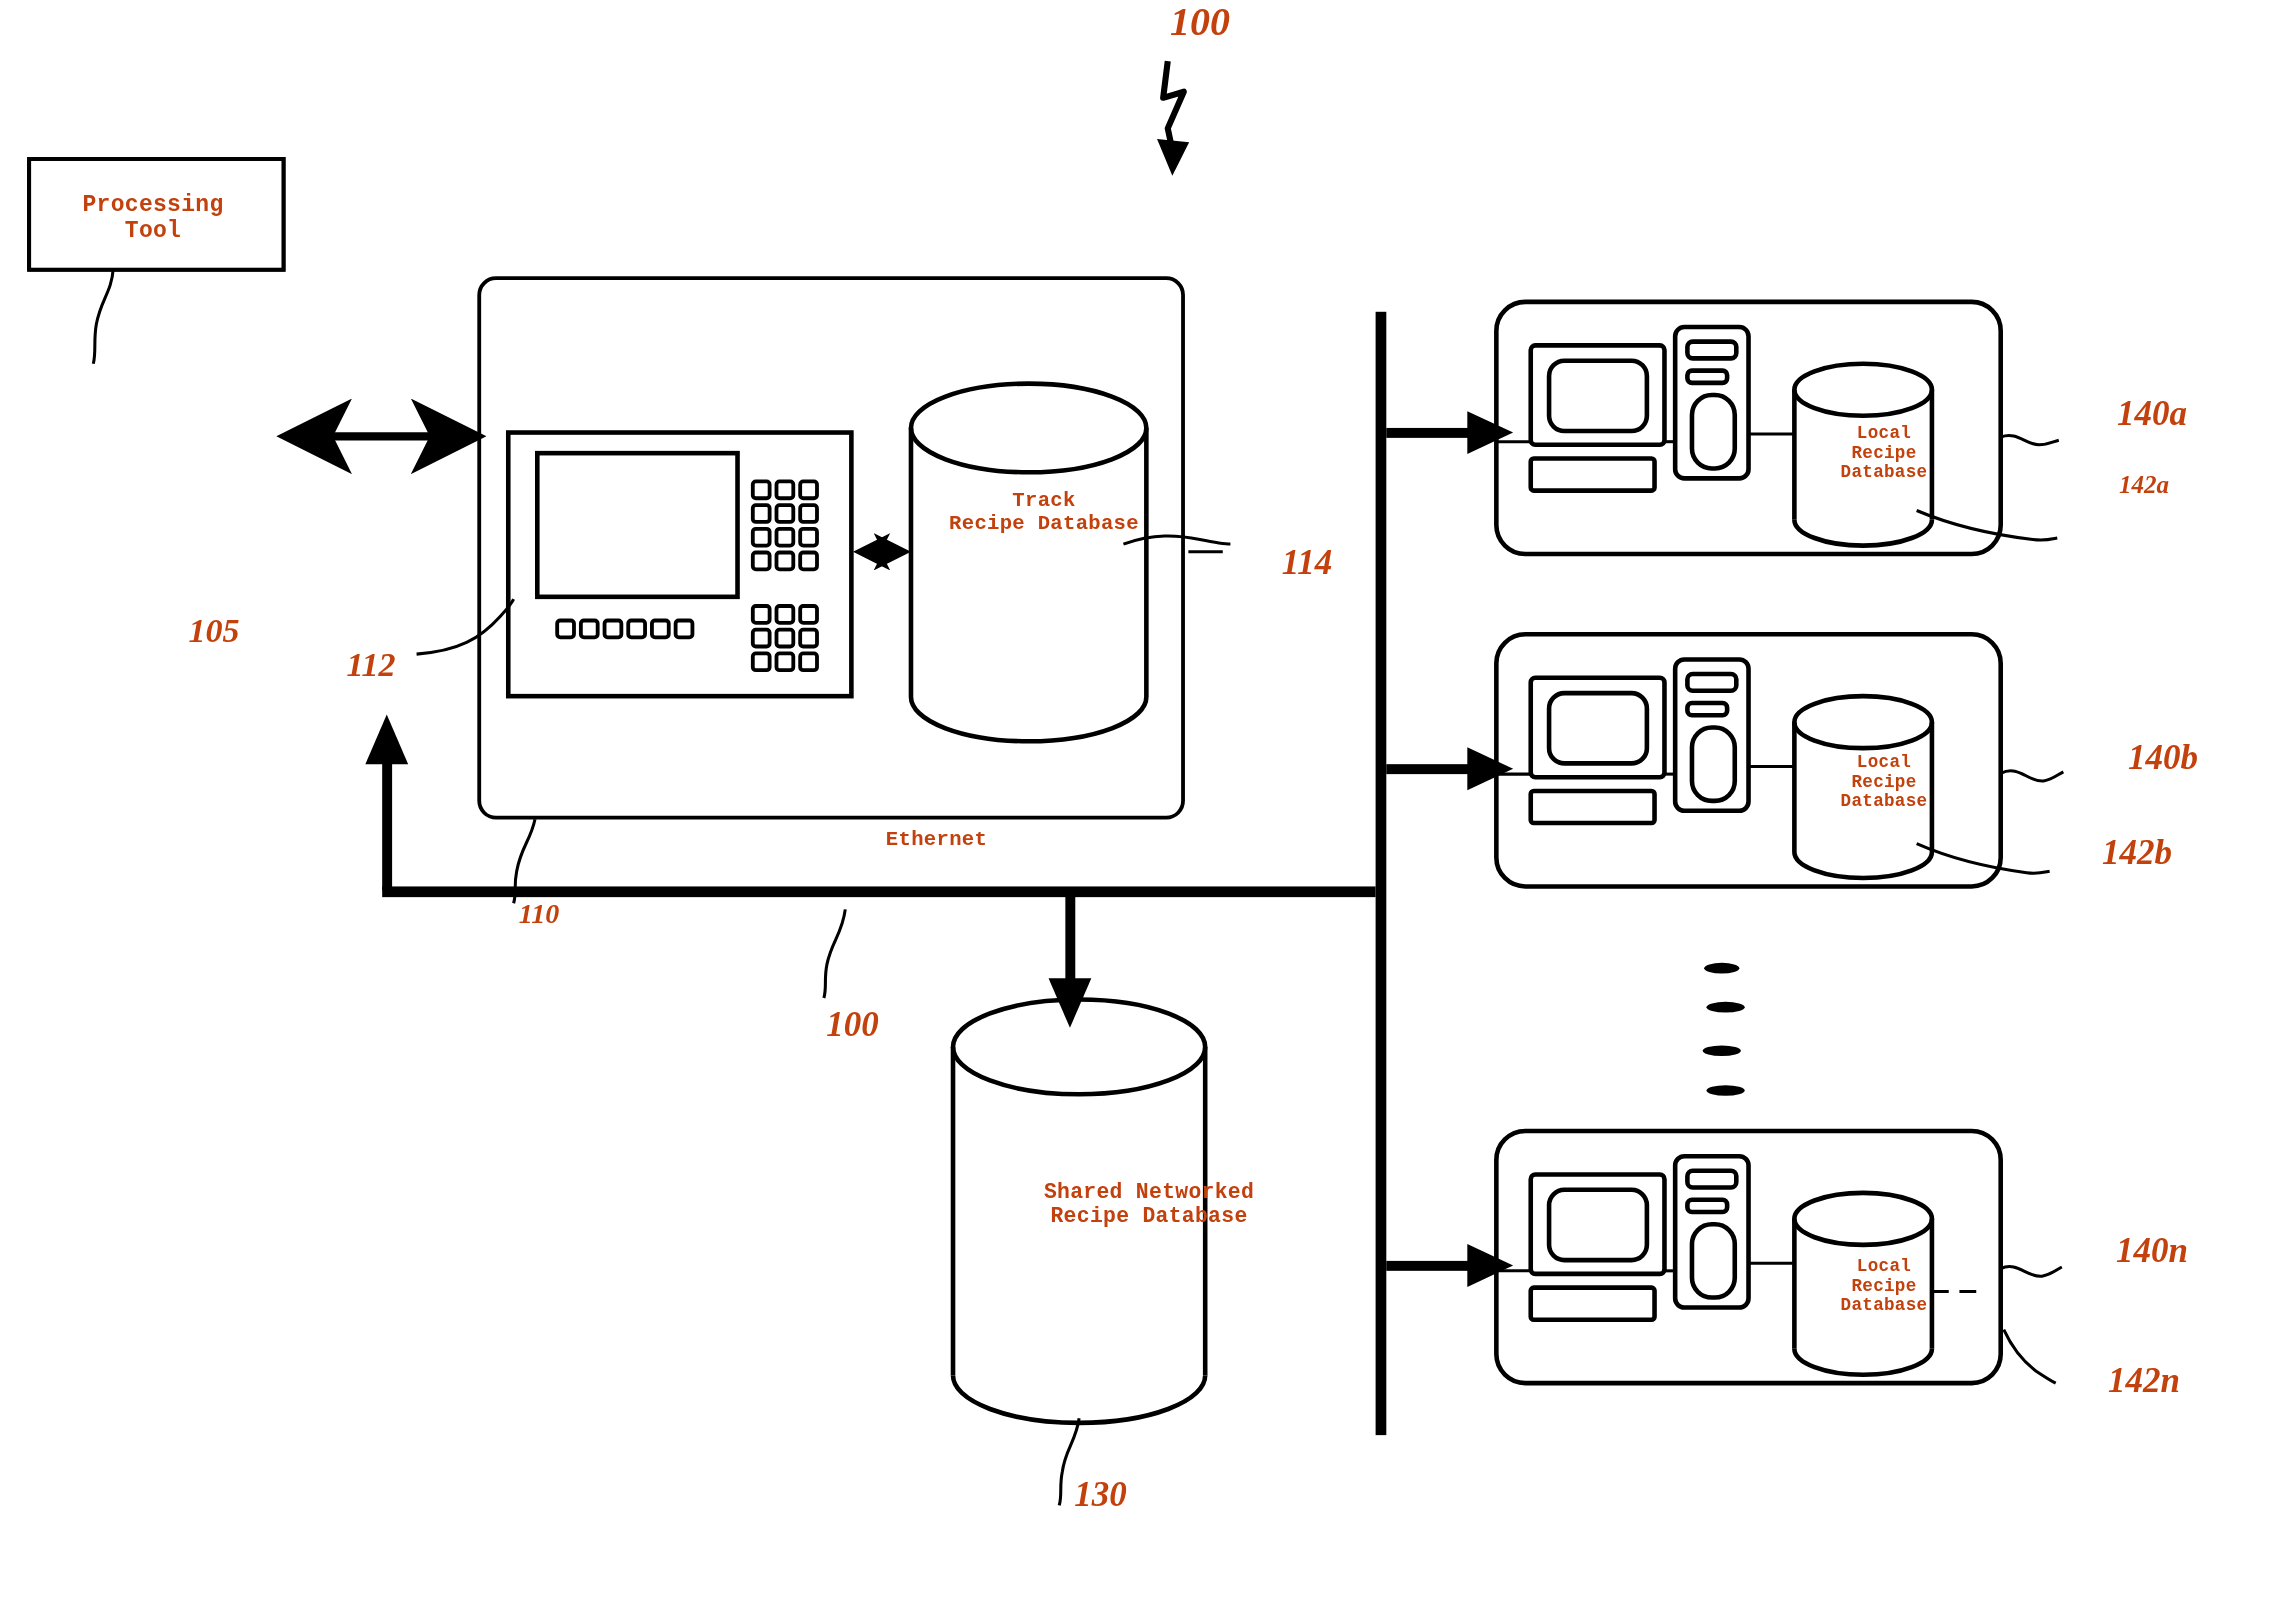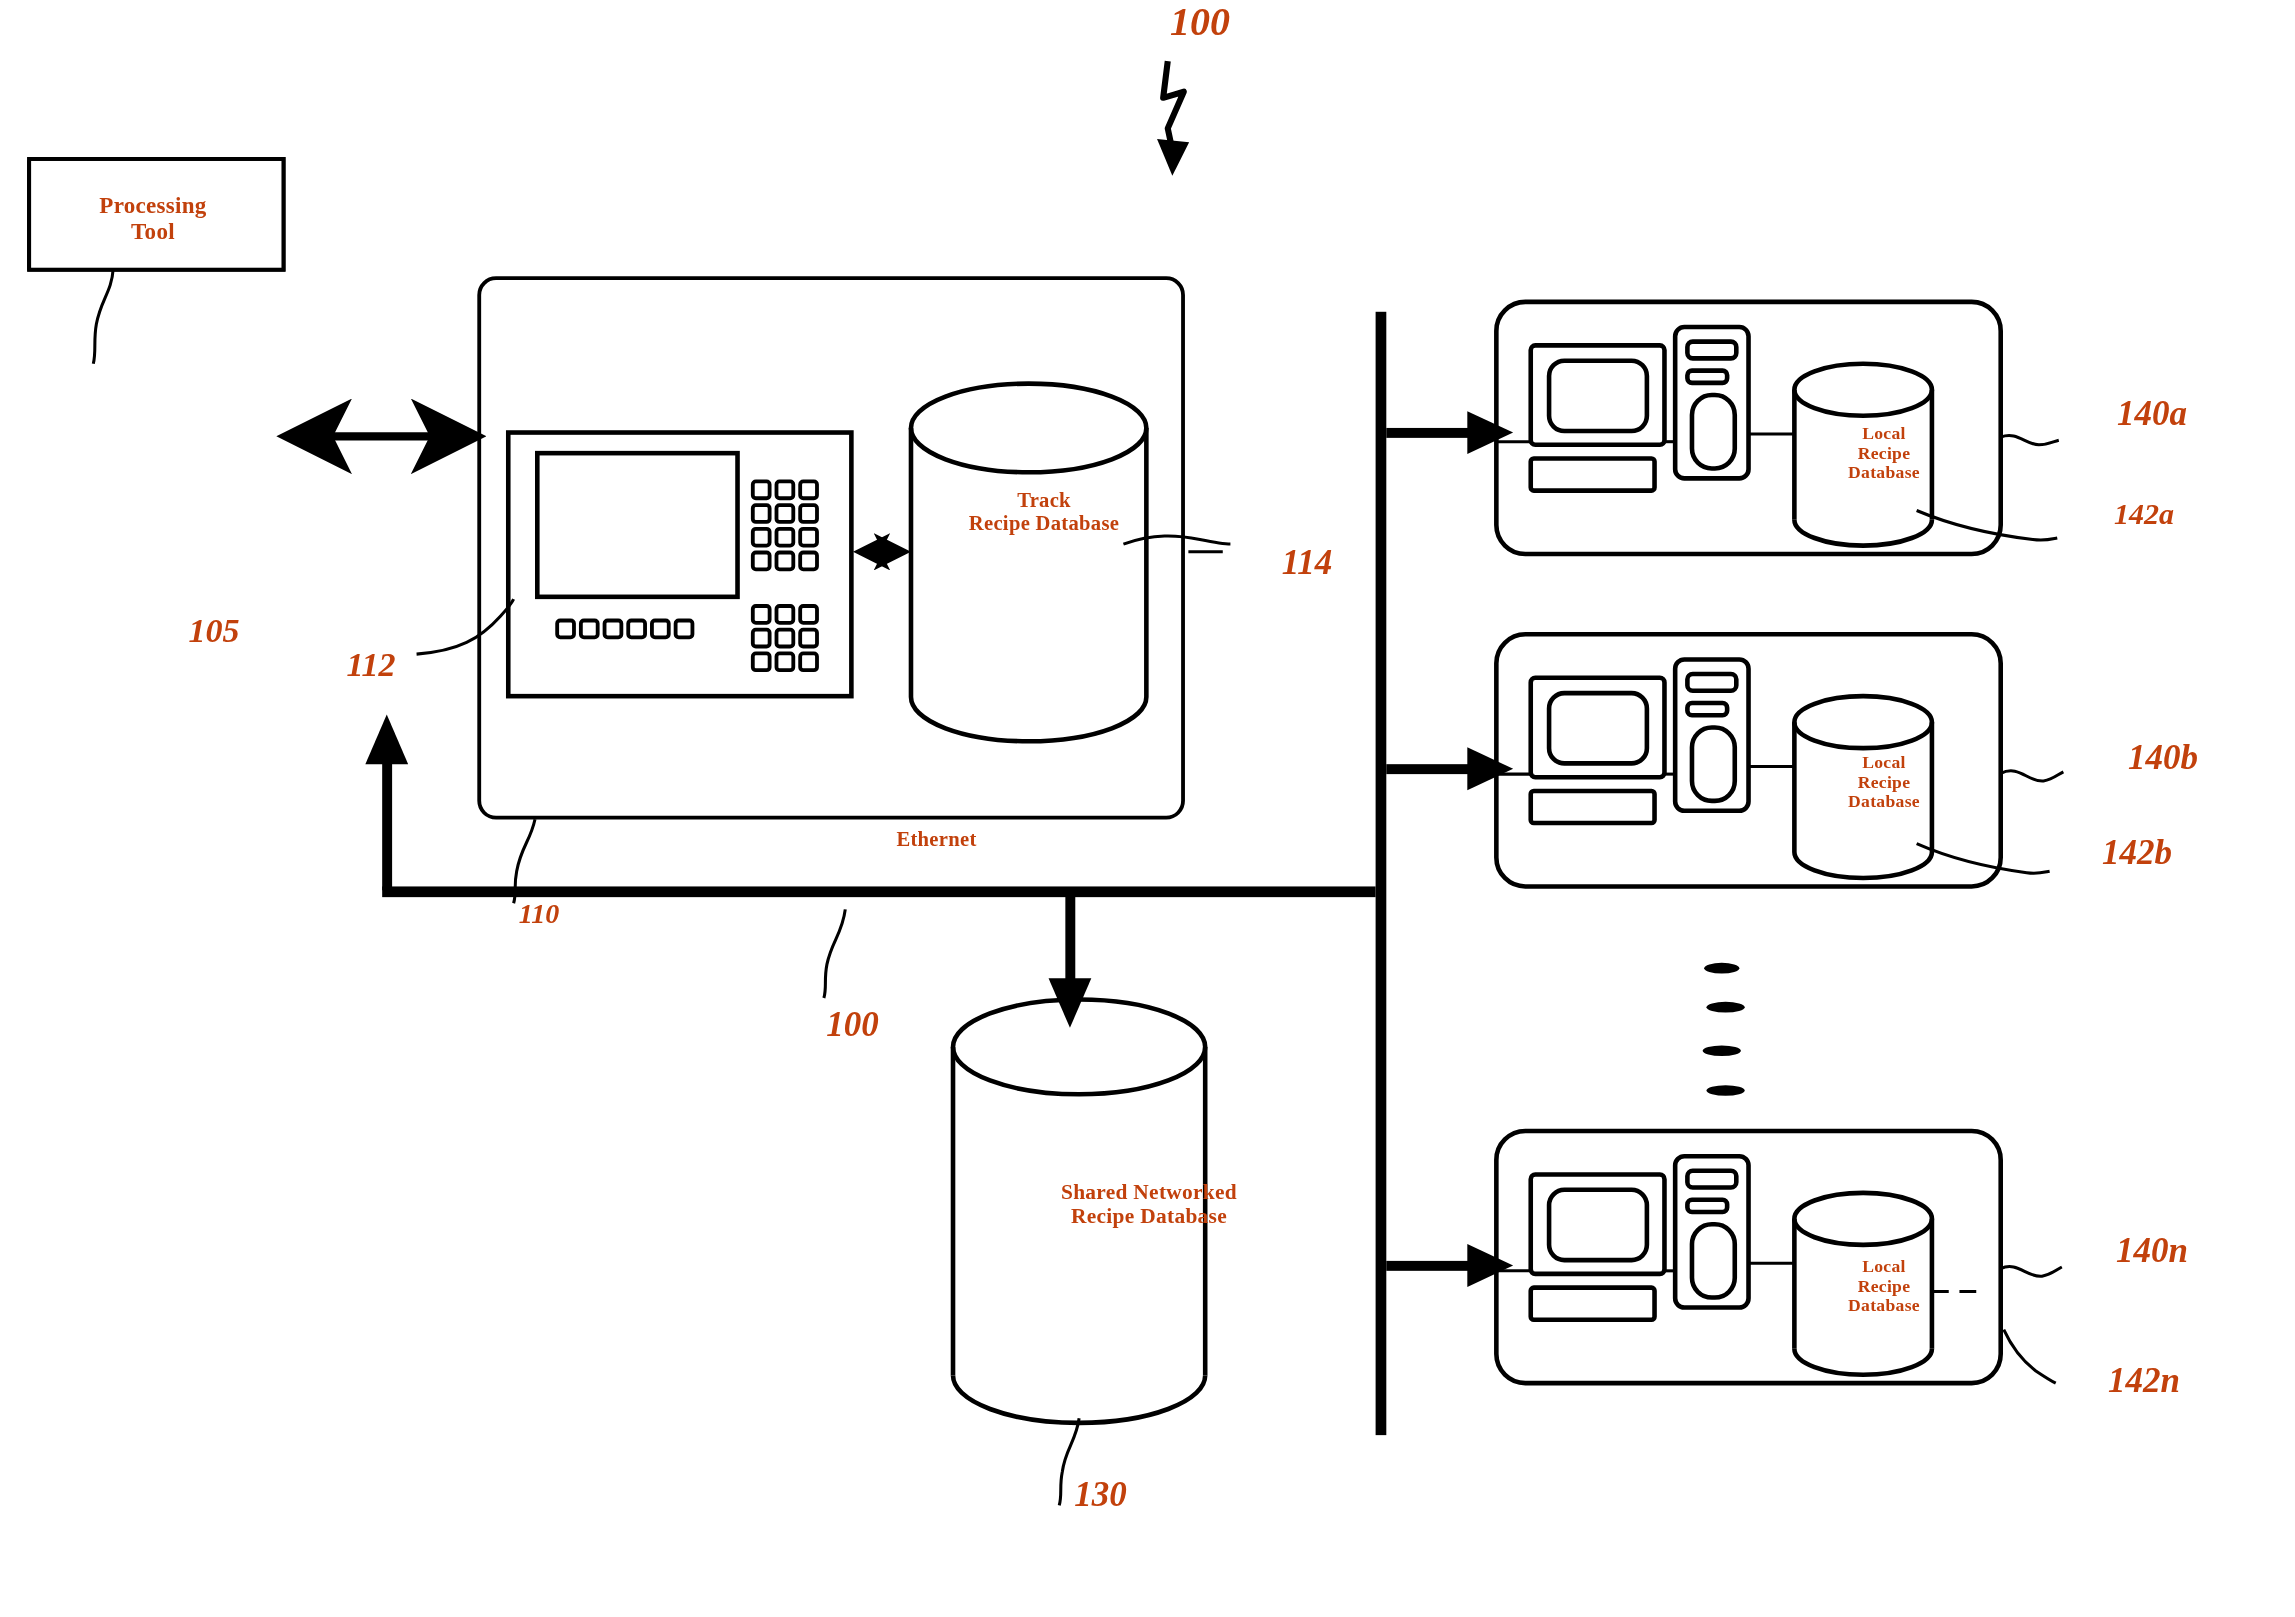"Processing" .lbl.printed { font-family: Liberation Serif, serif -> Liberation Mono, monospace }
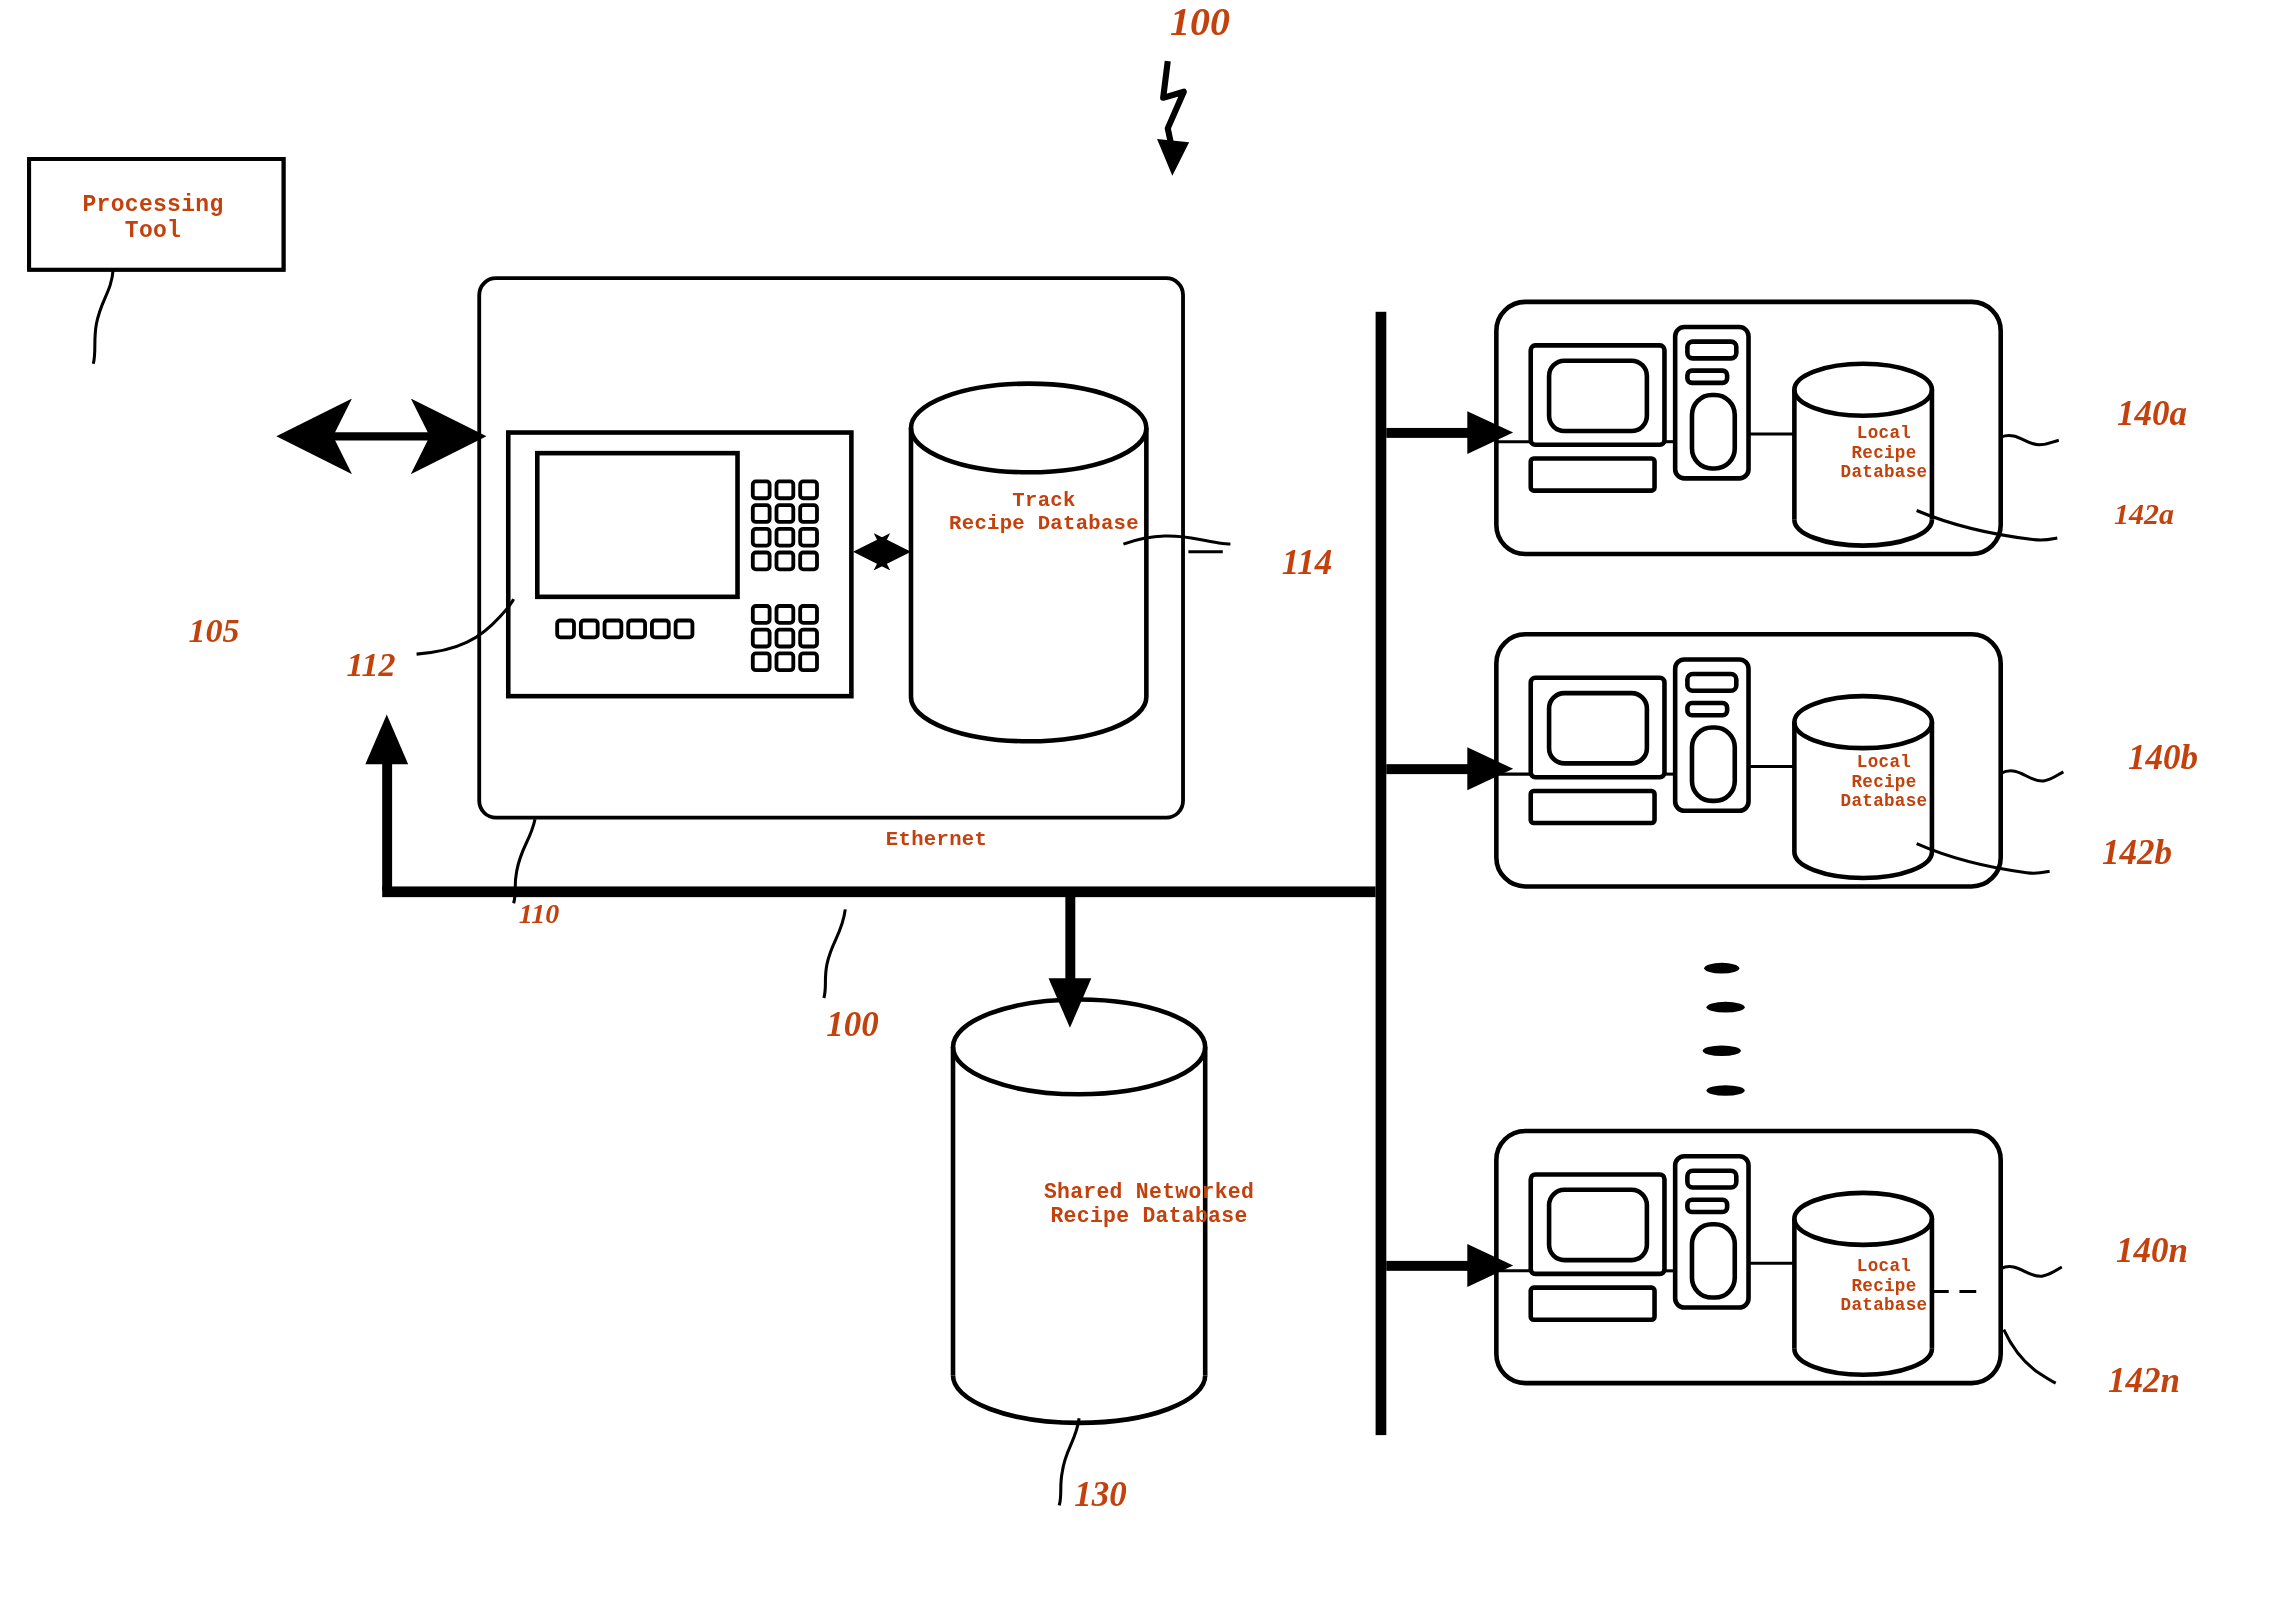"142a" #ref-142a { font-size: 30px -> 25px; top: 497px -> 471px }
